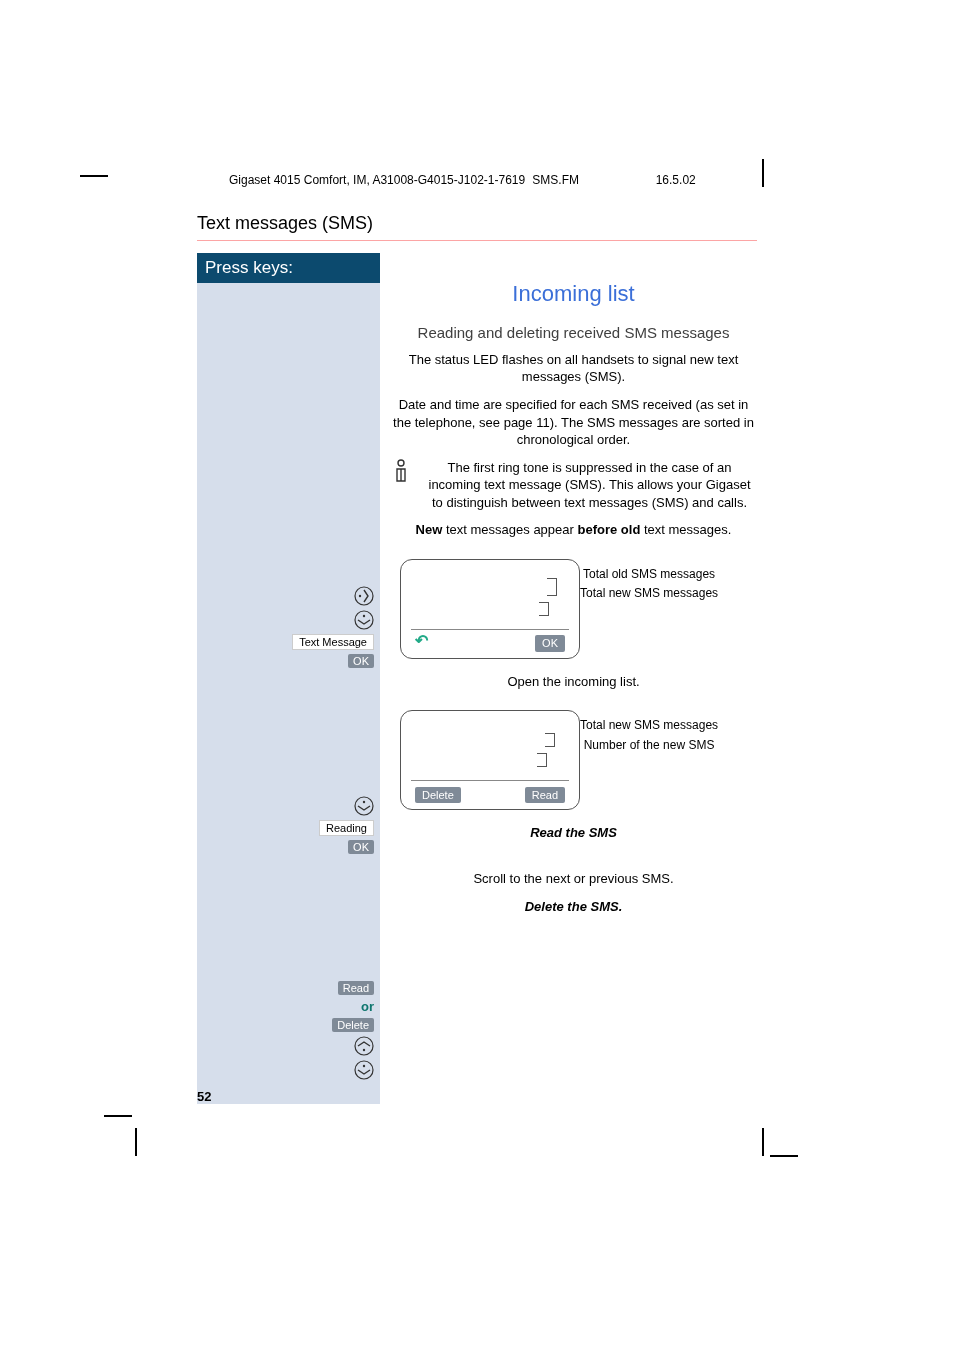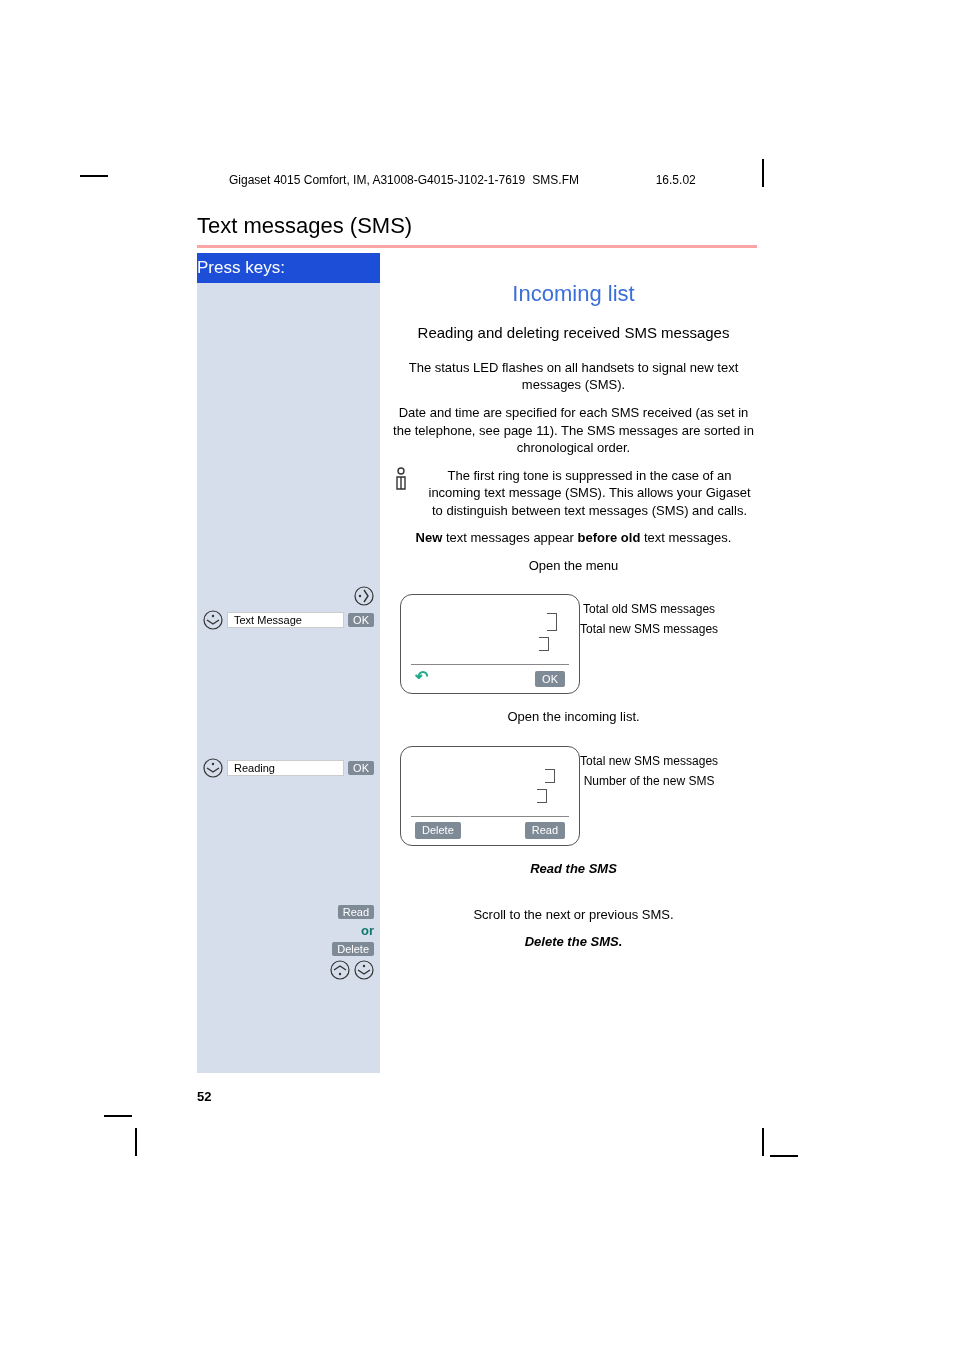"Text messages (SMS)" .section-title { border-bottom: 3px solid #fca5a5 -> 1px solid #fca5a5; font-size: 22px -> 18px }
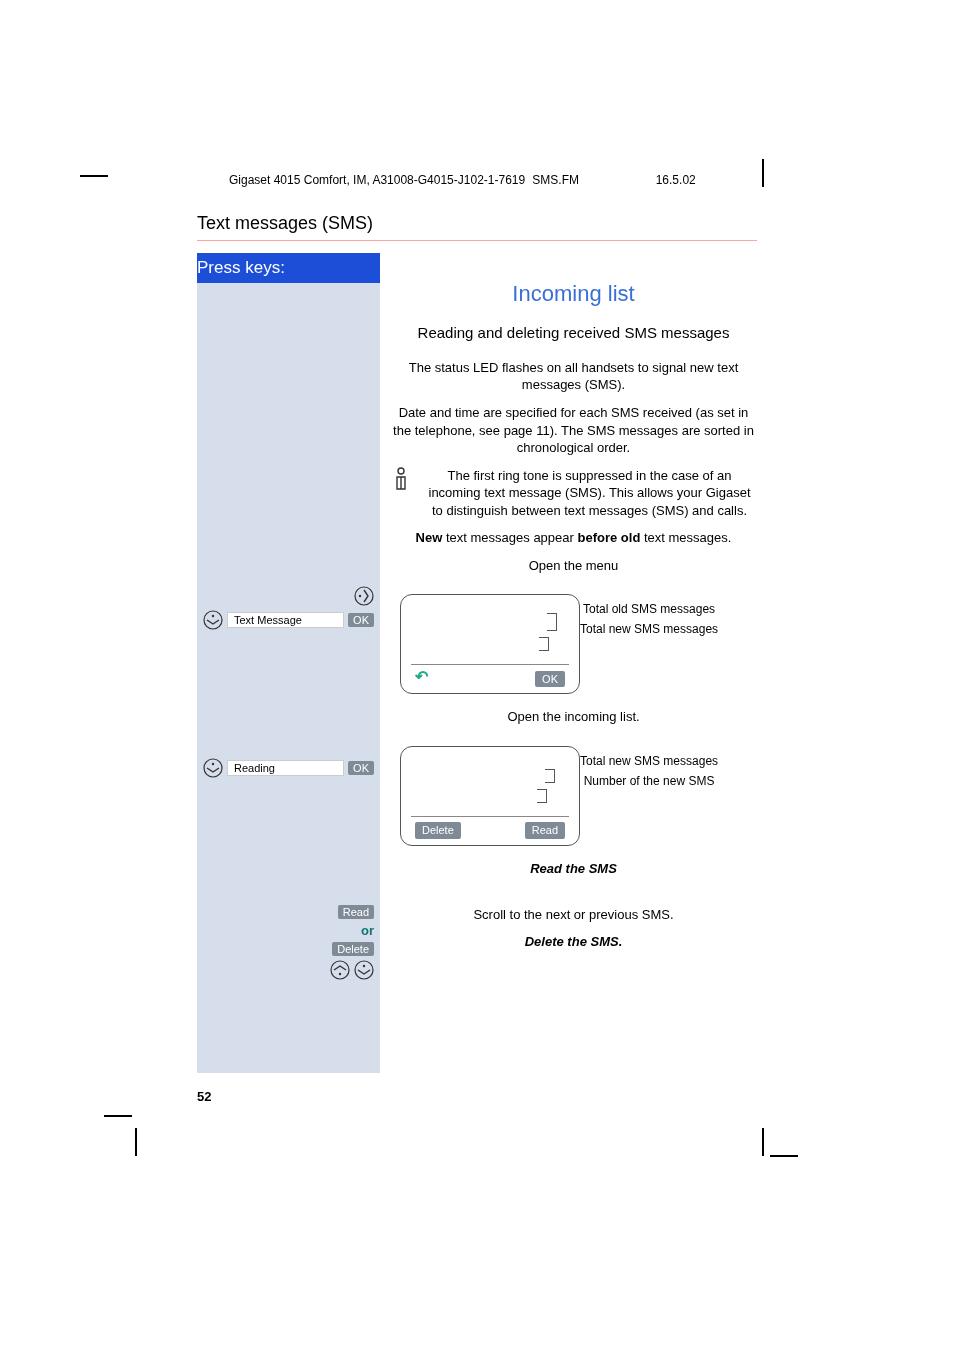"Press keys:" .keys-header { background: #1d4ed8 -> #0c4a6e; padding: 5px 0 -> 5px 8px }
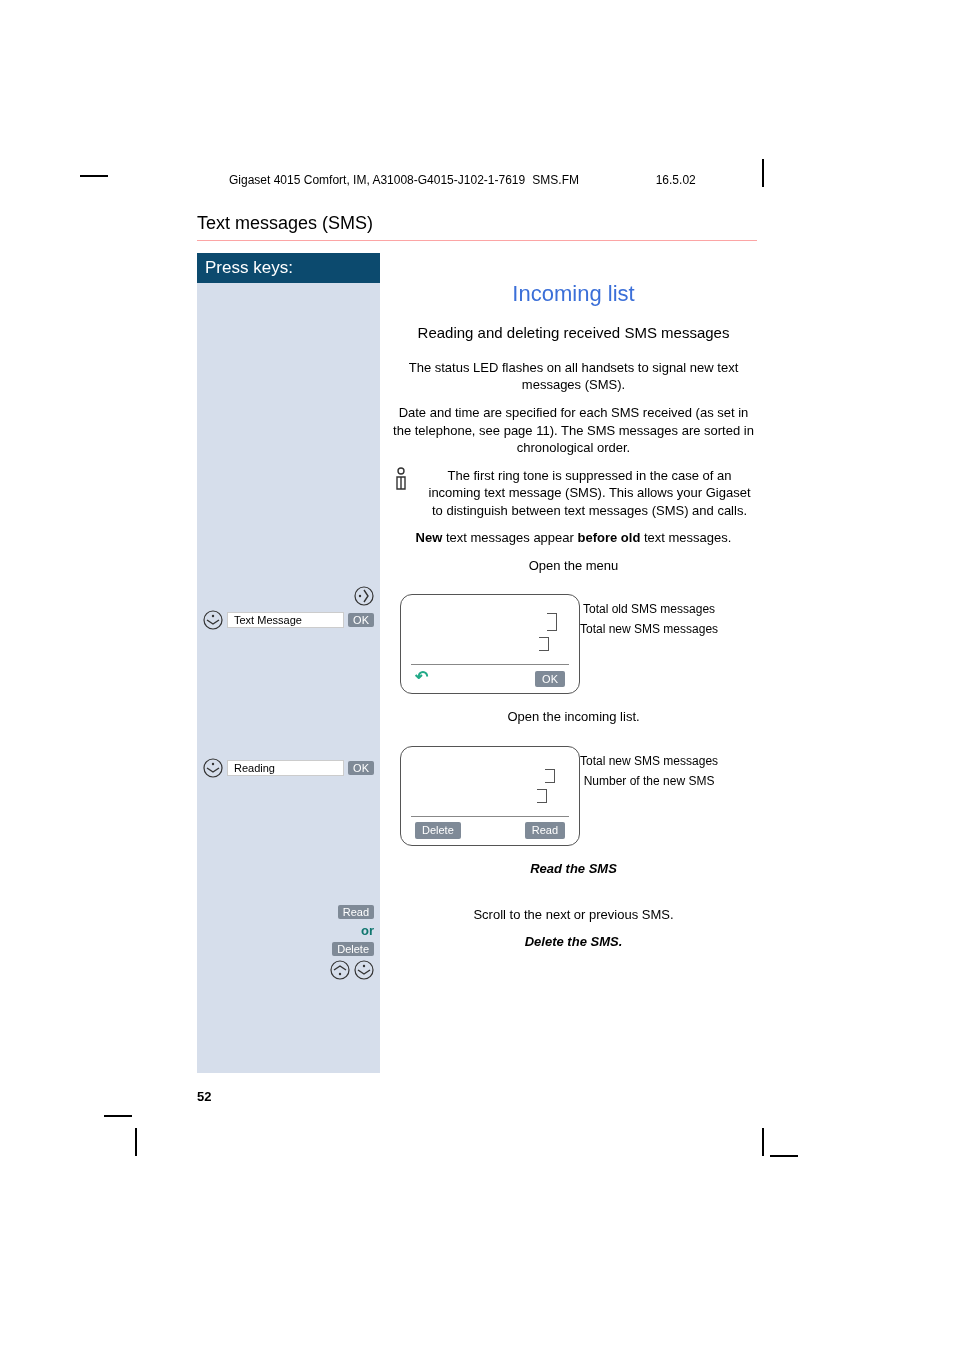"Reading and deleting received SMS" .h2 { color: #000000 -> #404040; margin-bottom: 16px -> 8px }
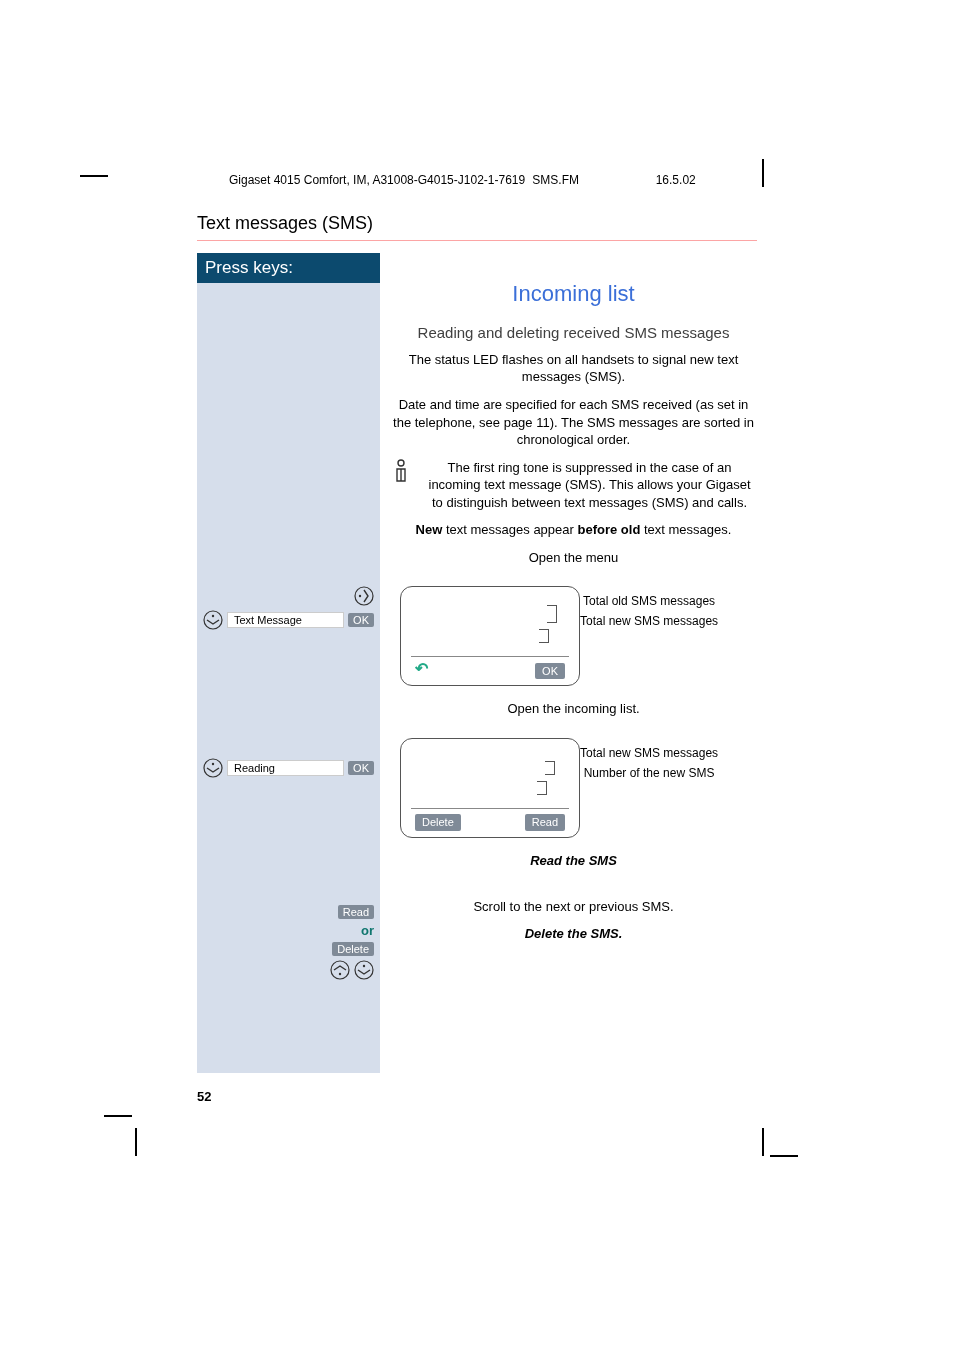"Open the menu" div.para { html: <div>Open the menu</div> -> none }
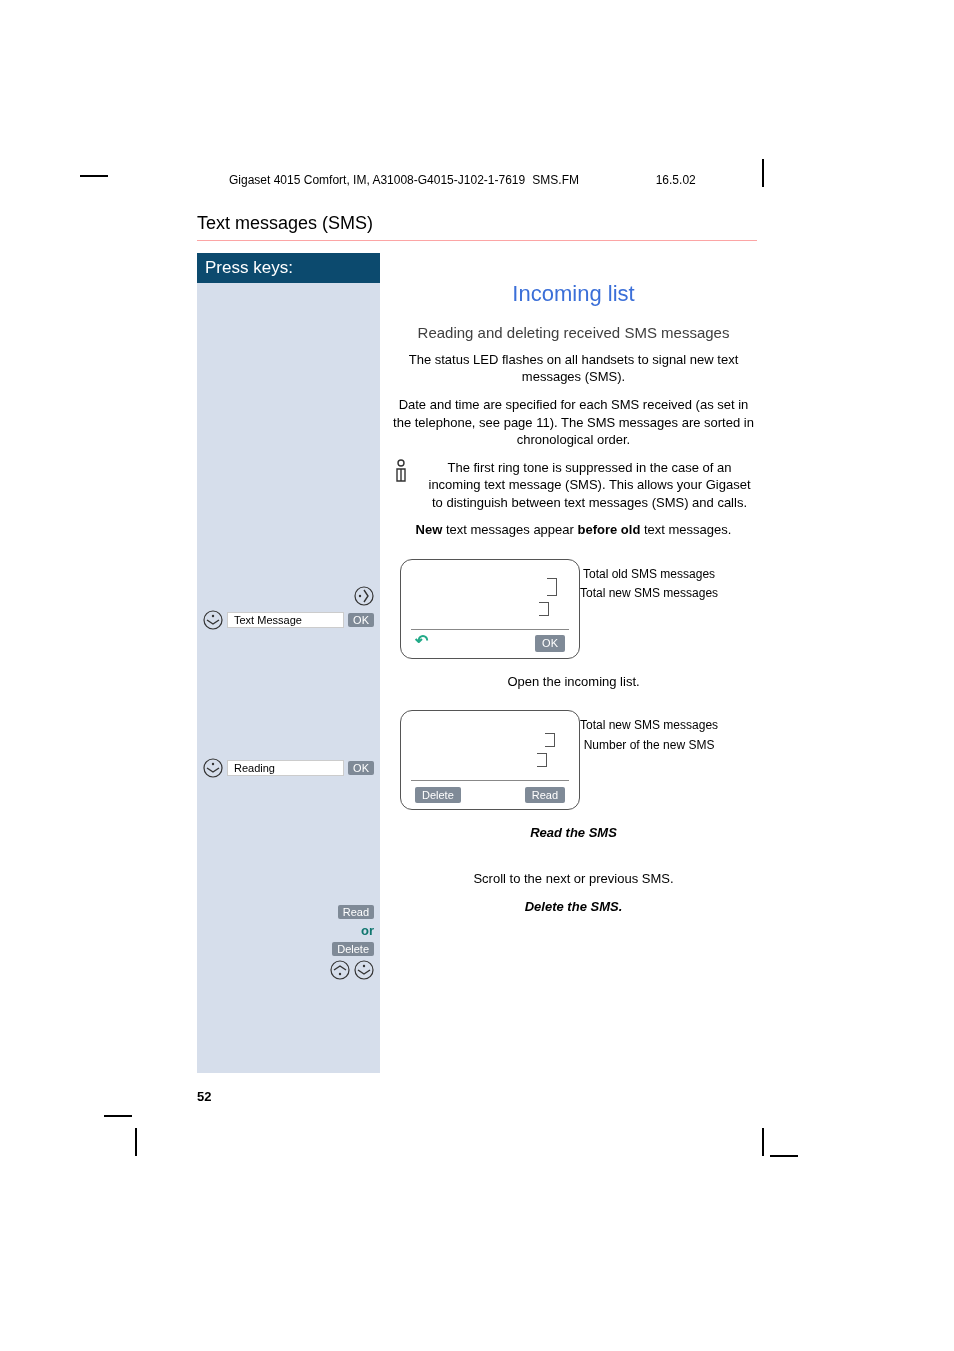"Text Message" .keys-row { align-items: center -> flex-end; flex-direction: none -> column }
